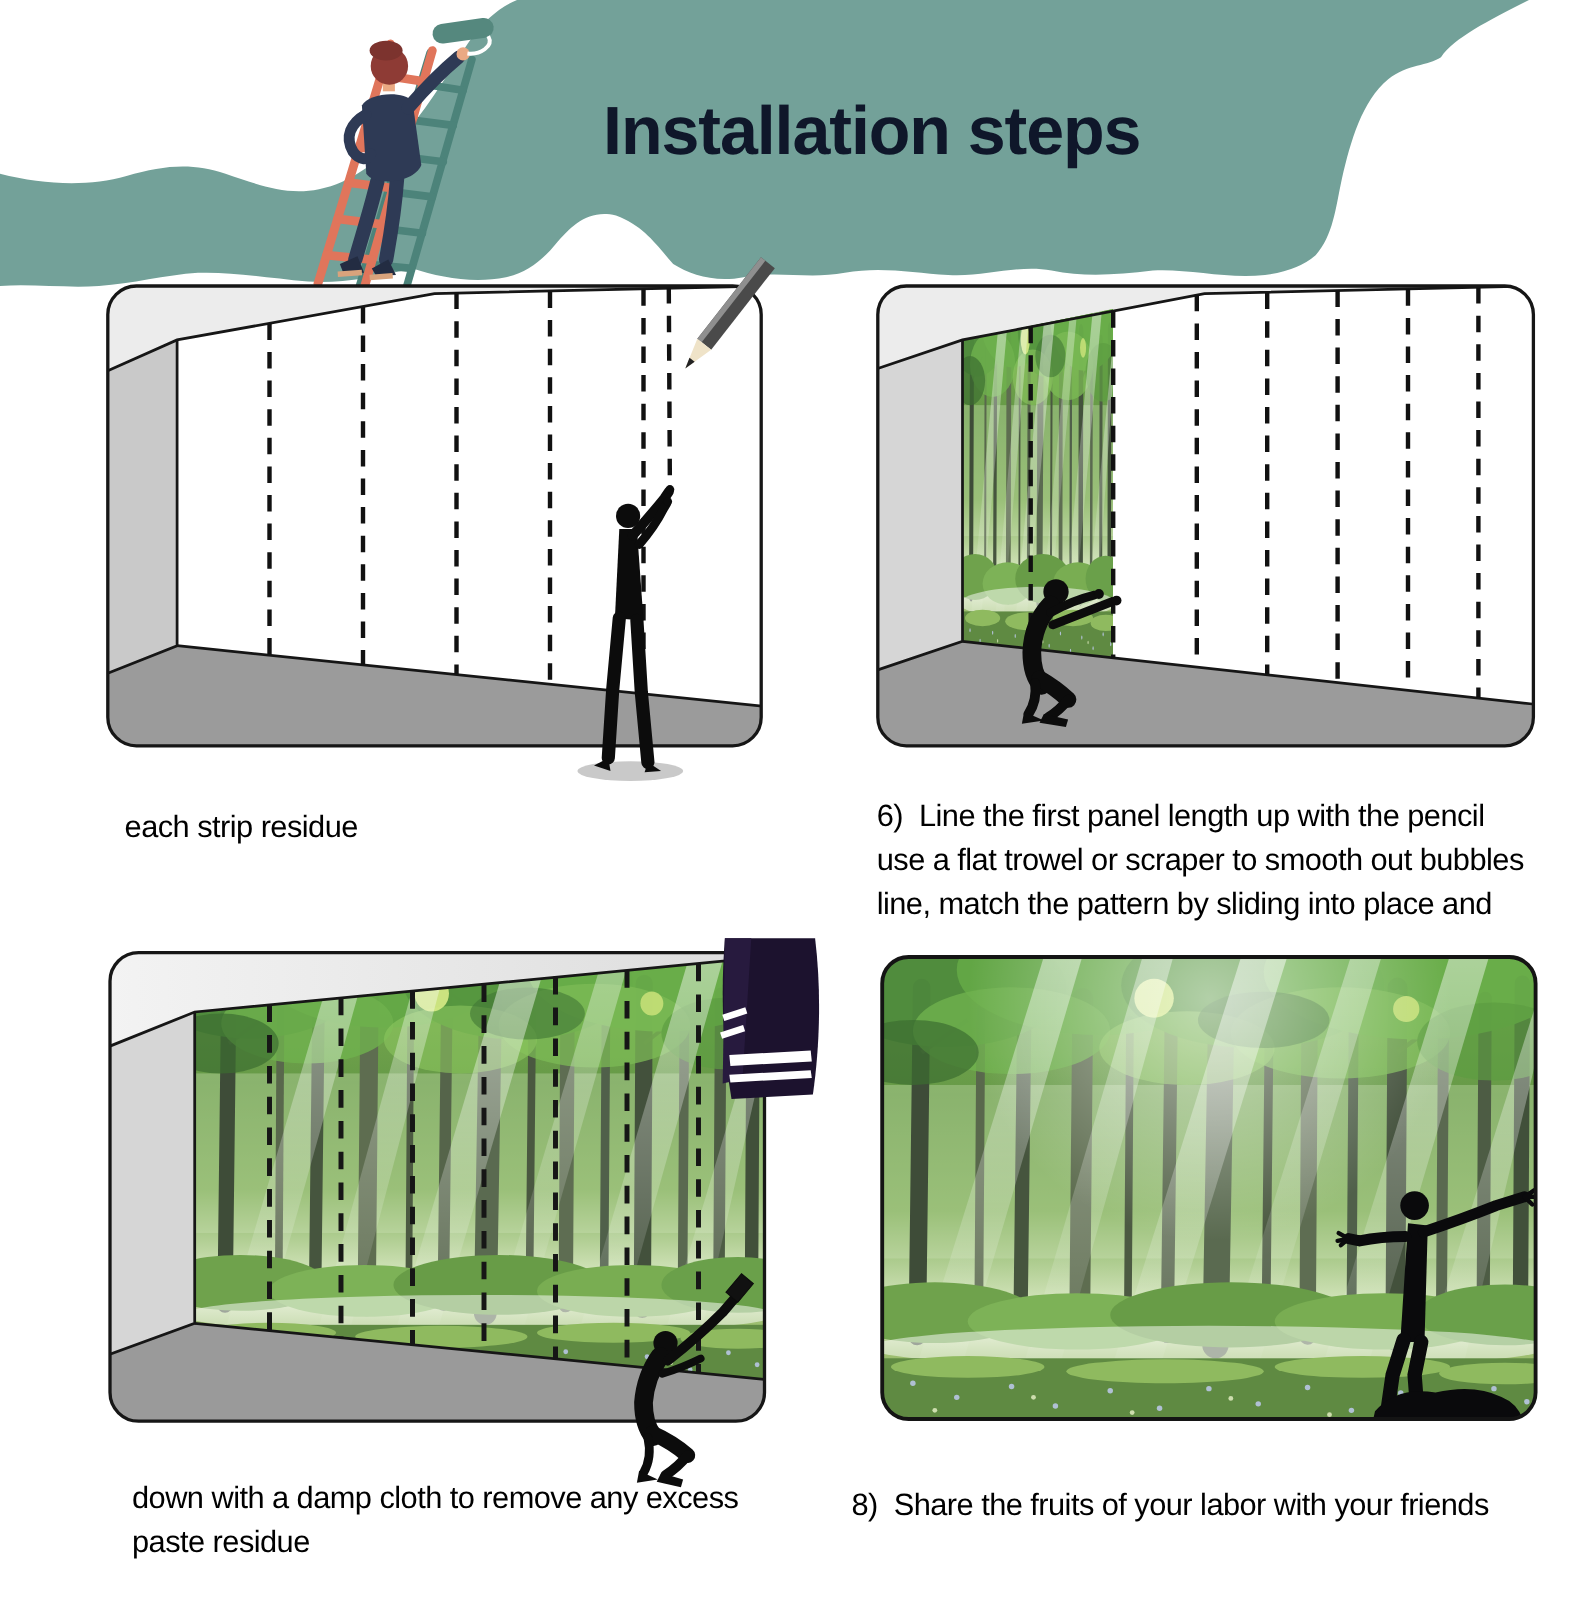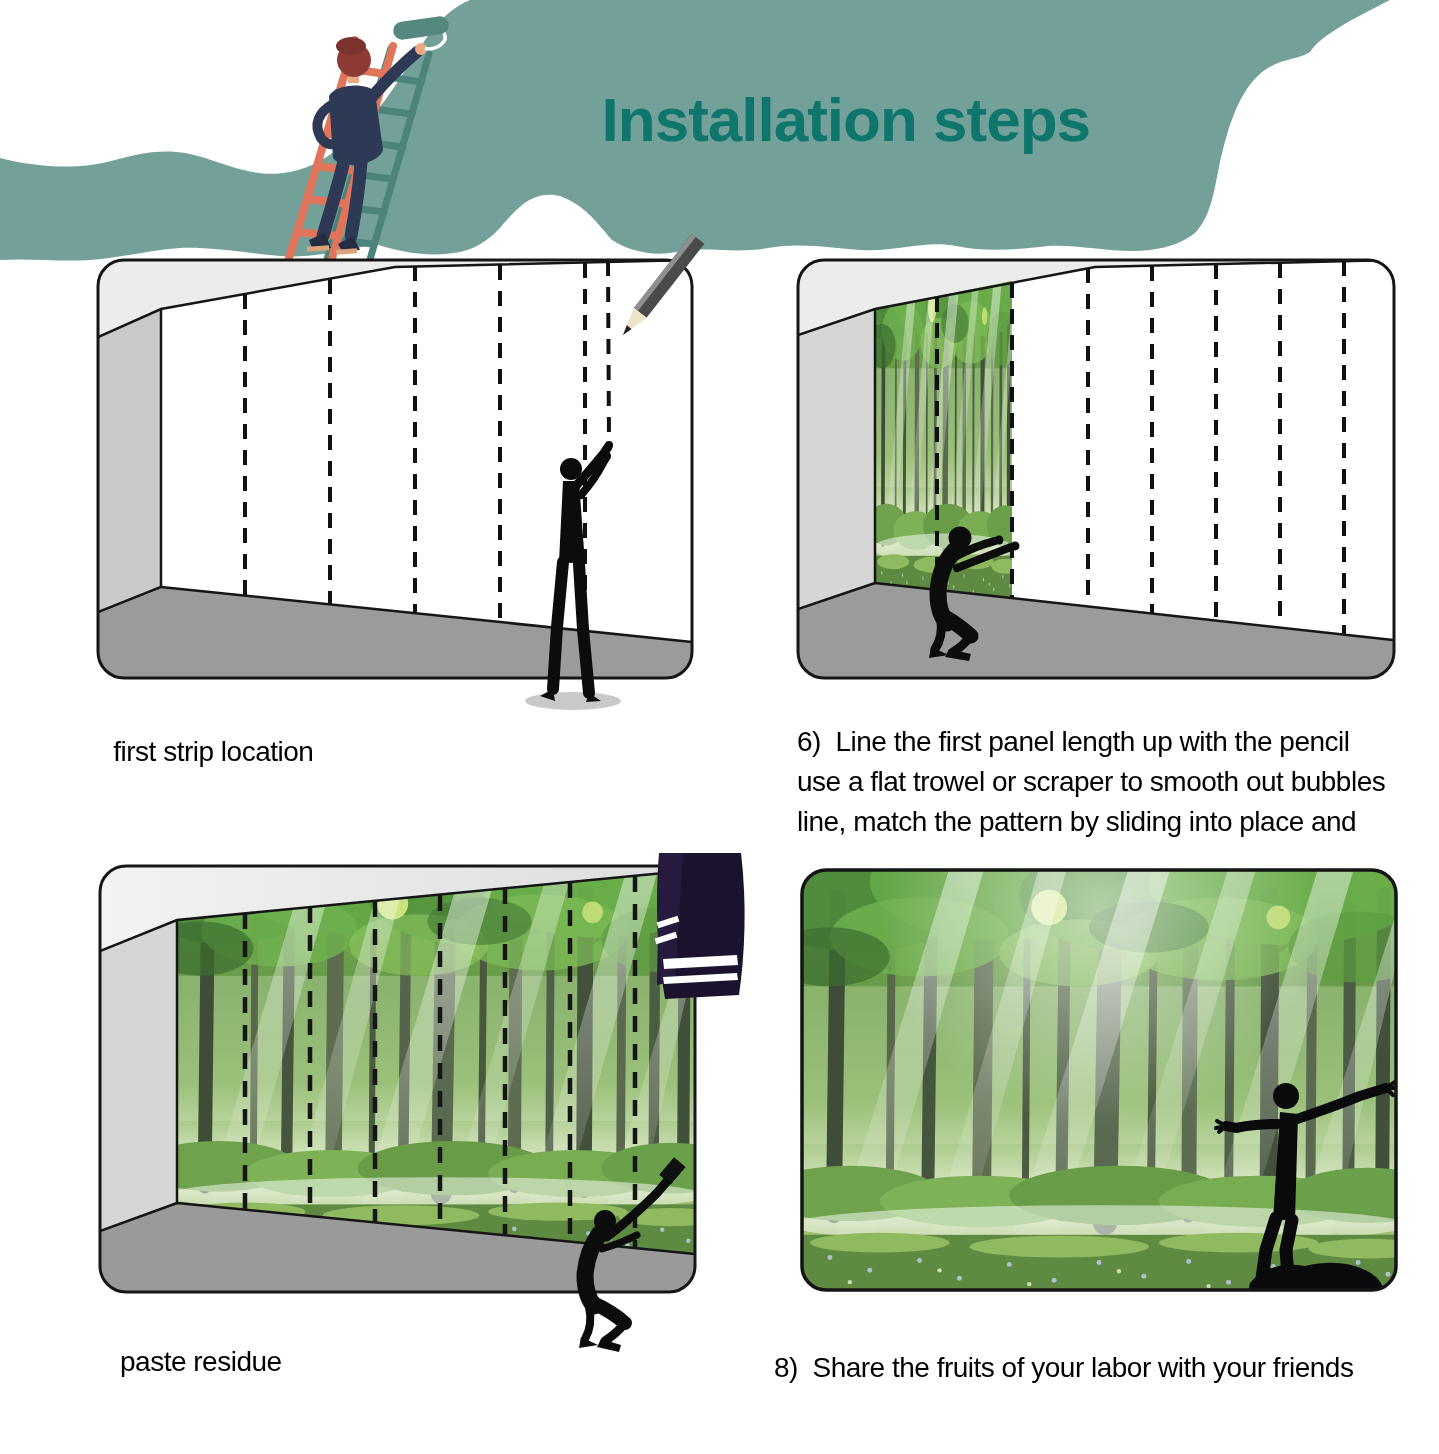"Installation steps" #page-title { color: #0f766e -> #0f172a; text-align: right -> center }
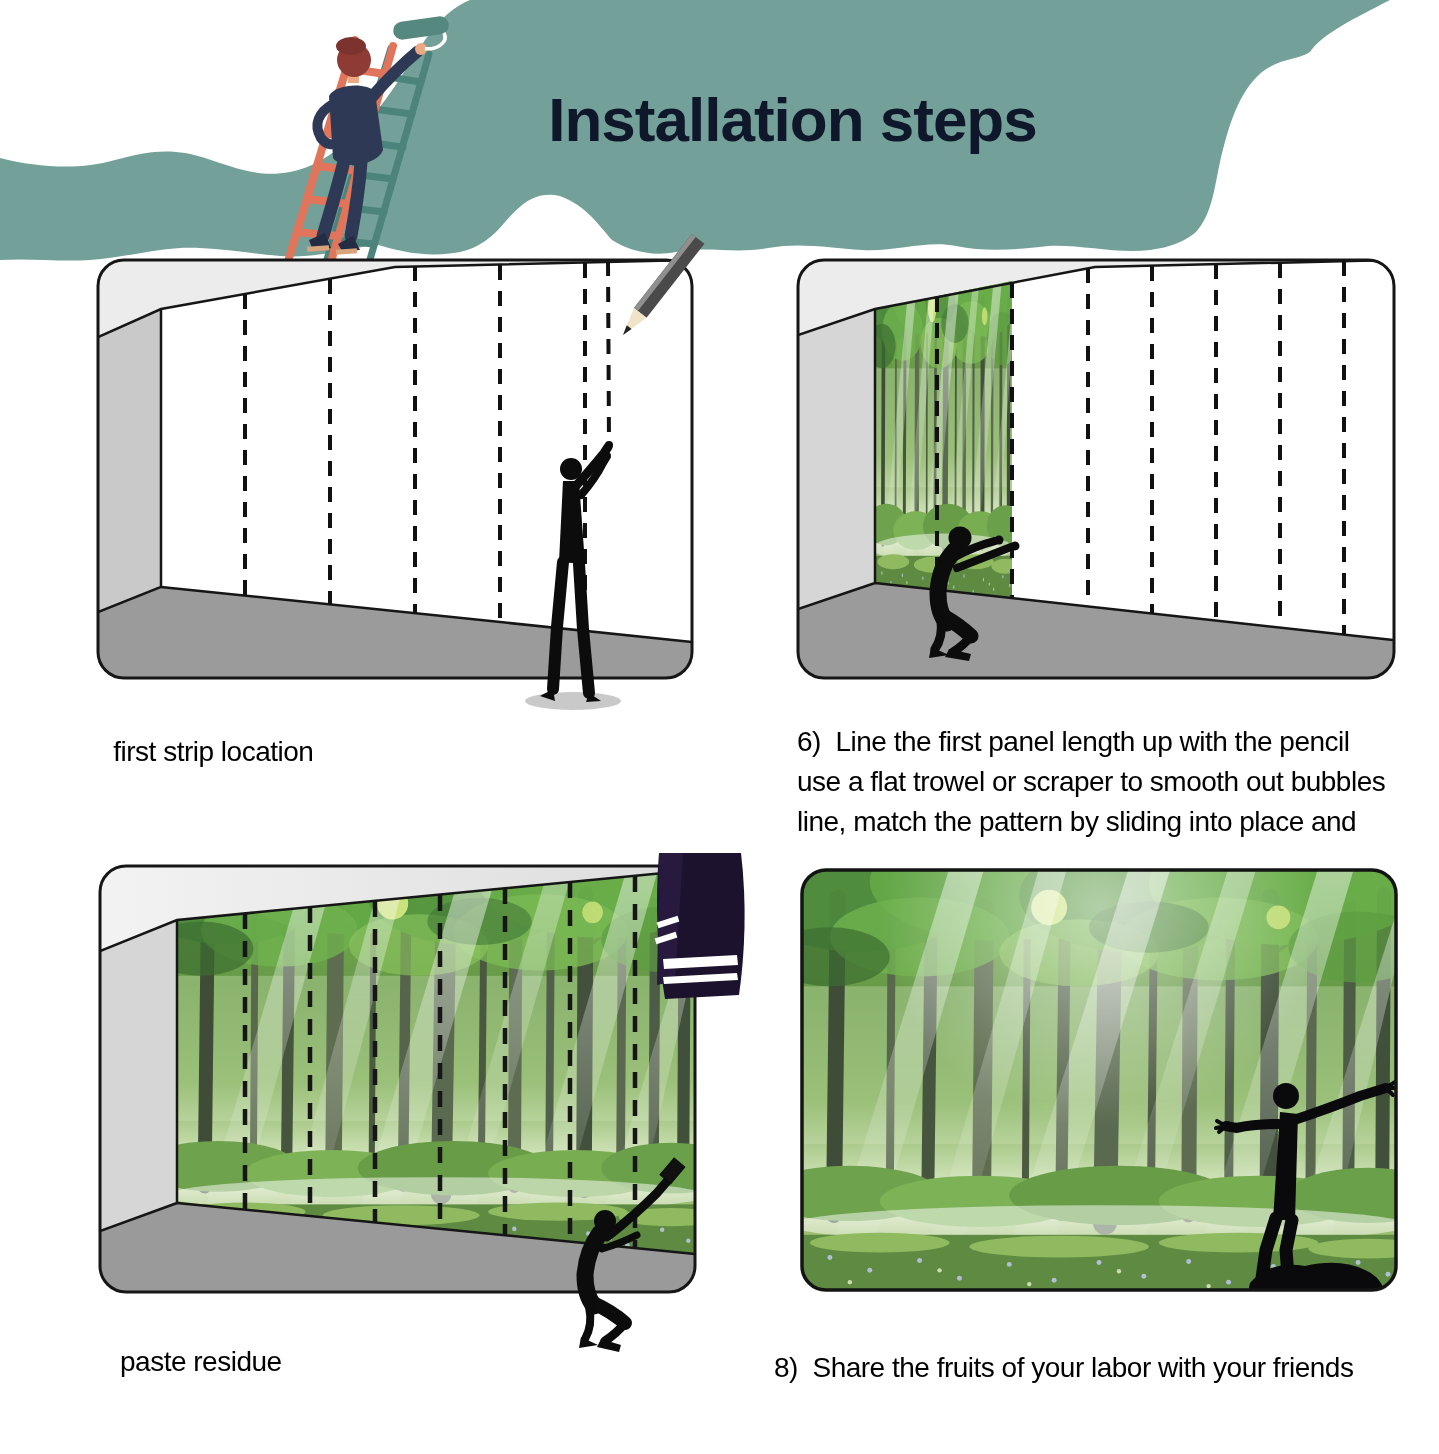"first strip location" div.cap-line { text: first strip location -> each strip residue }
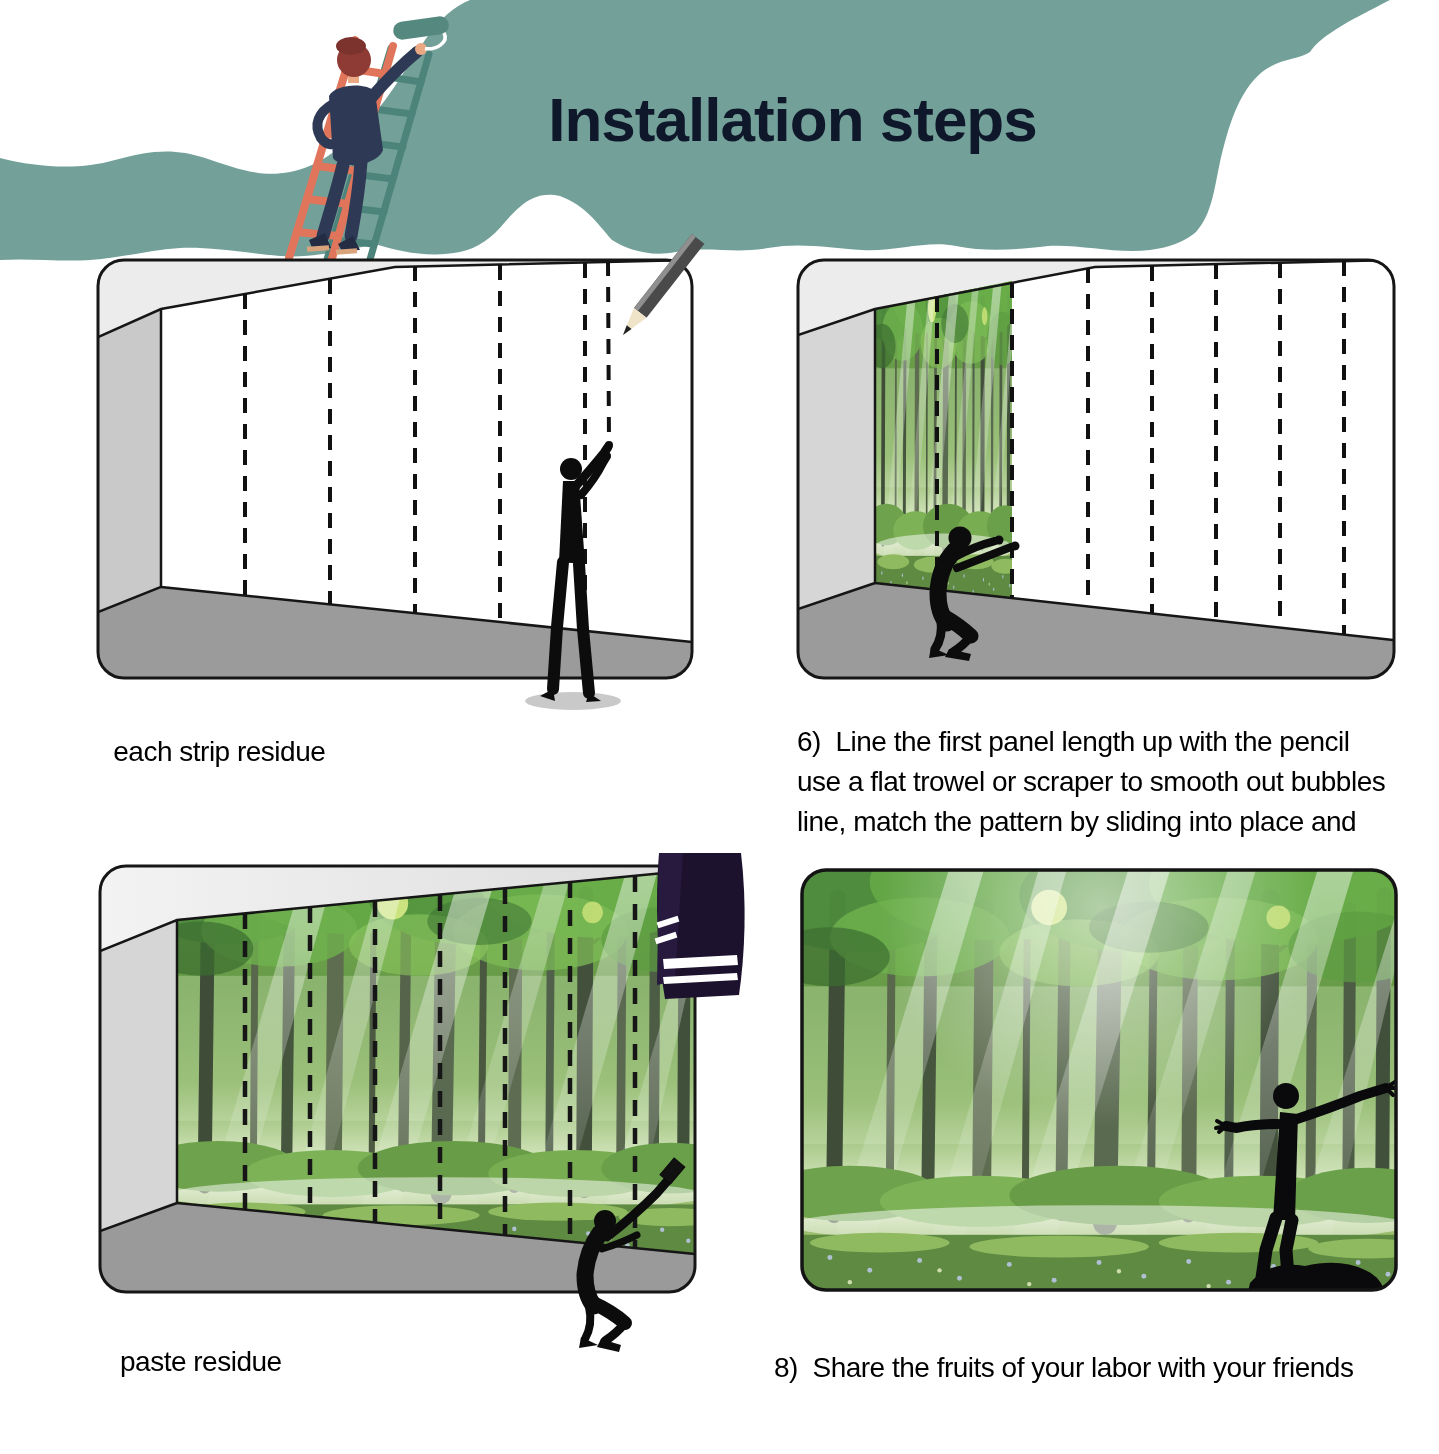"down with a damp cloth" div.cap-line { html: none -> <div>down with a damp cloth to remove any excess</div> }
